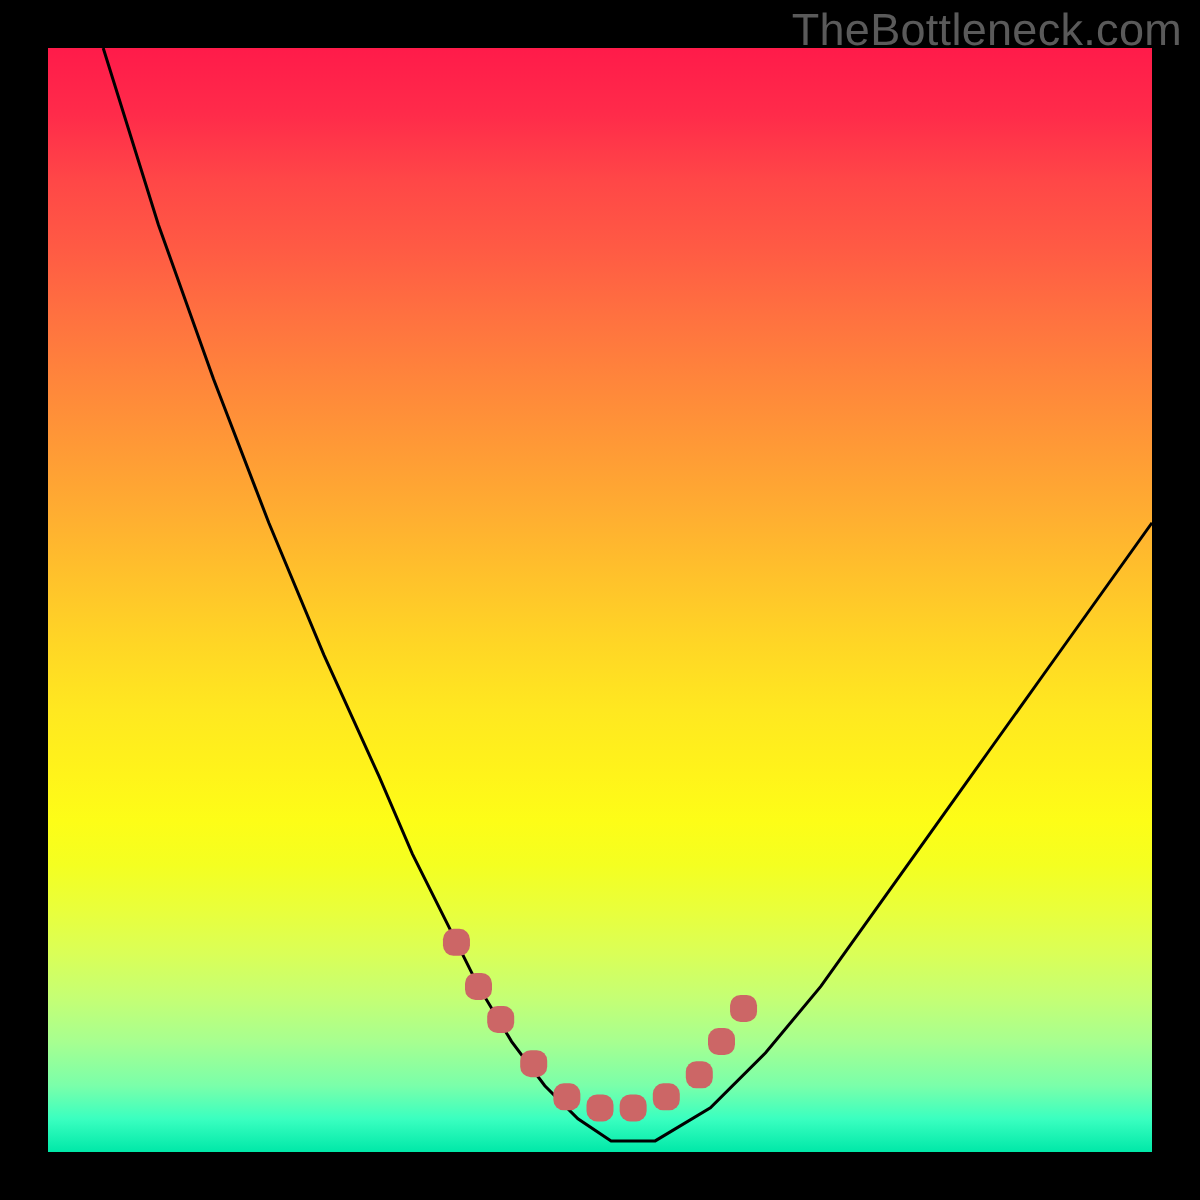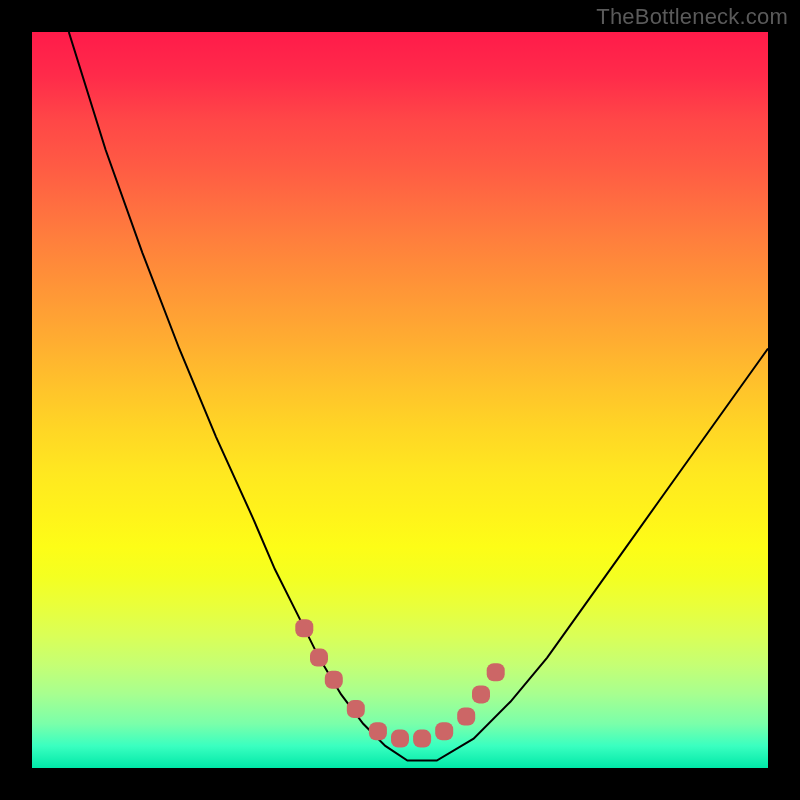"TheBottleneck.com" .watermark { font-size: 22px -> 30px }
